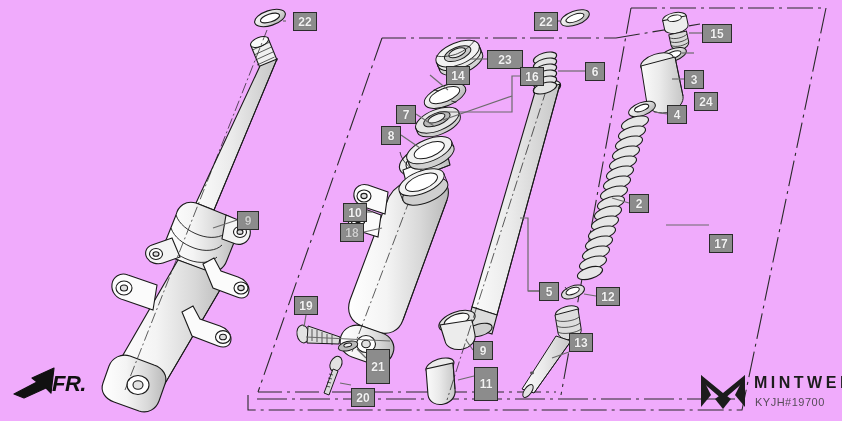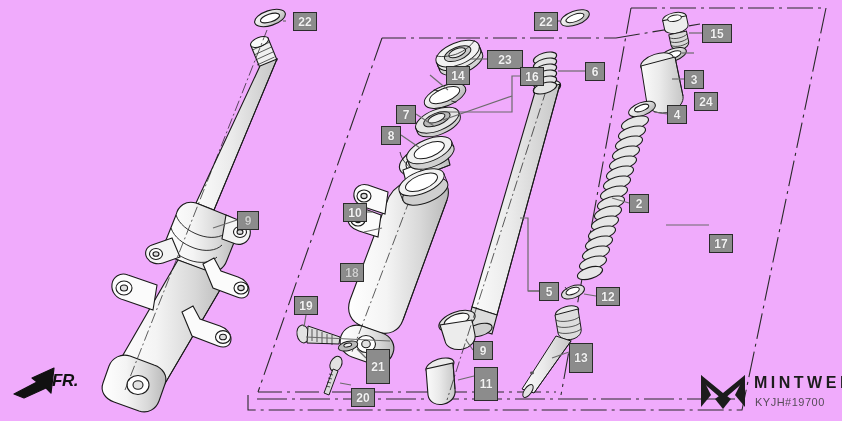"18" div.callout { margin-top: 40px -> none }
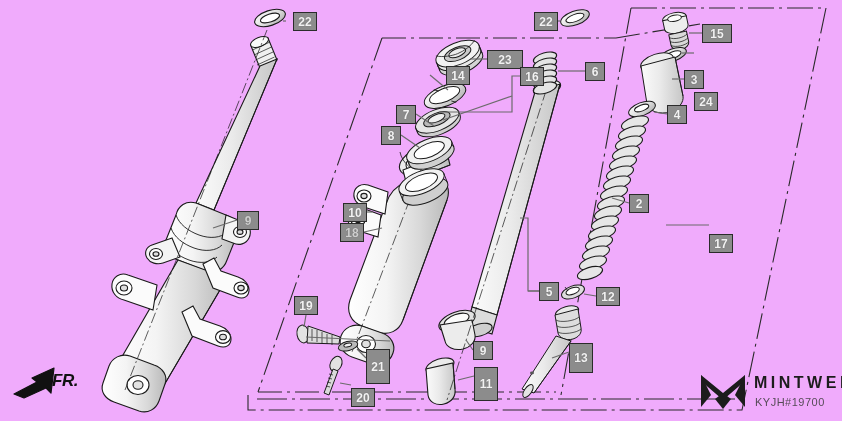"13" div.callout { height: 30px -> 19px; top: 343px -> 333px }
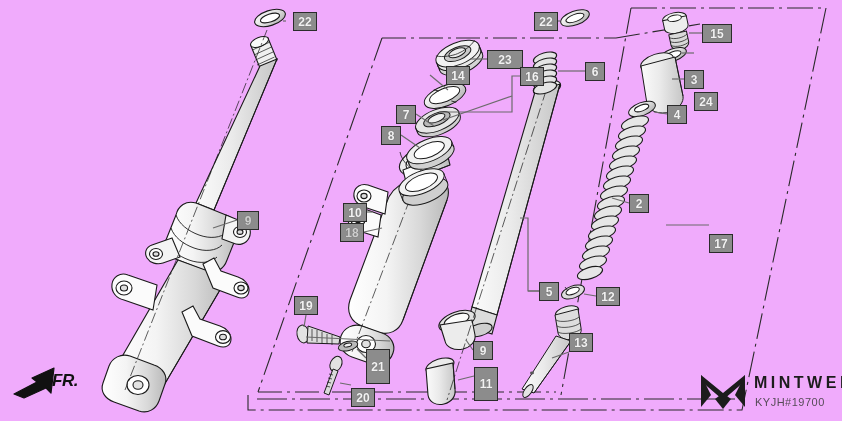"FR." #fr-mark .fr-text { font-size: 17px -> 22px }
